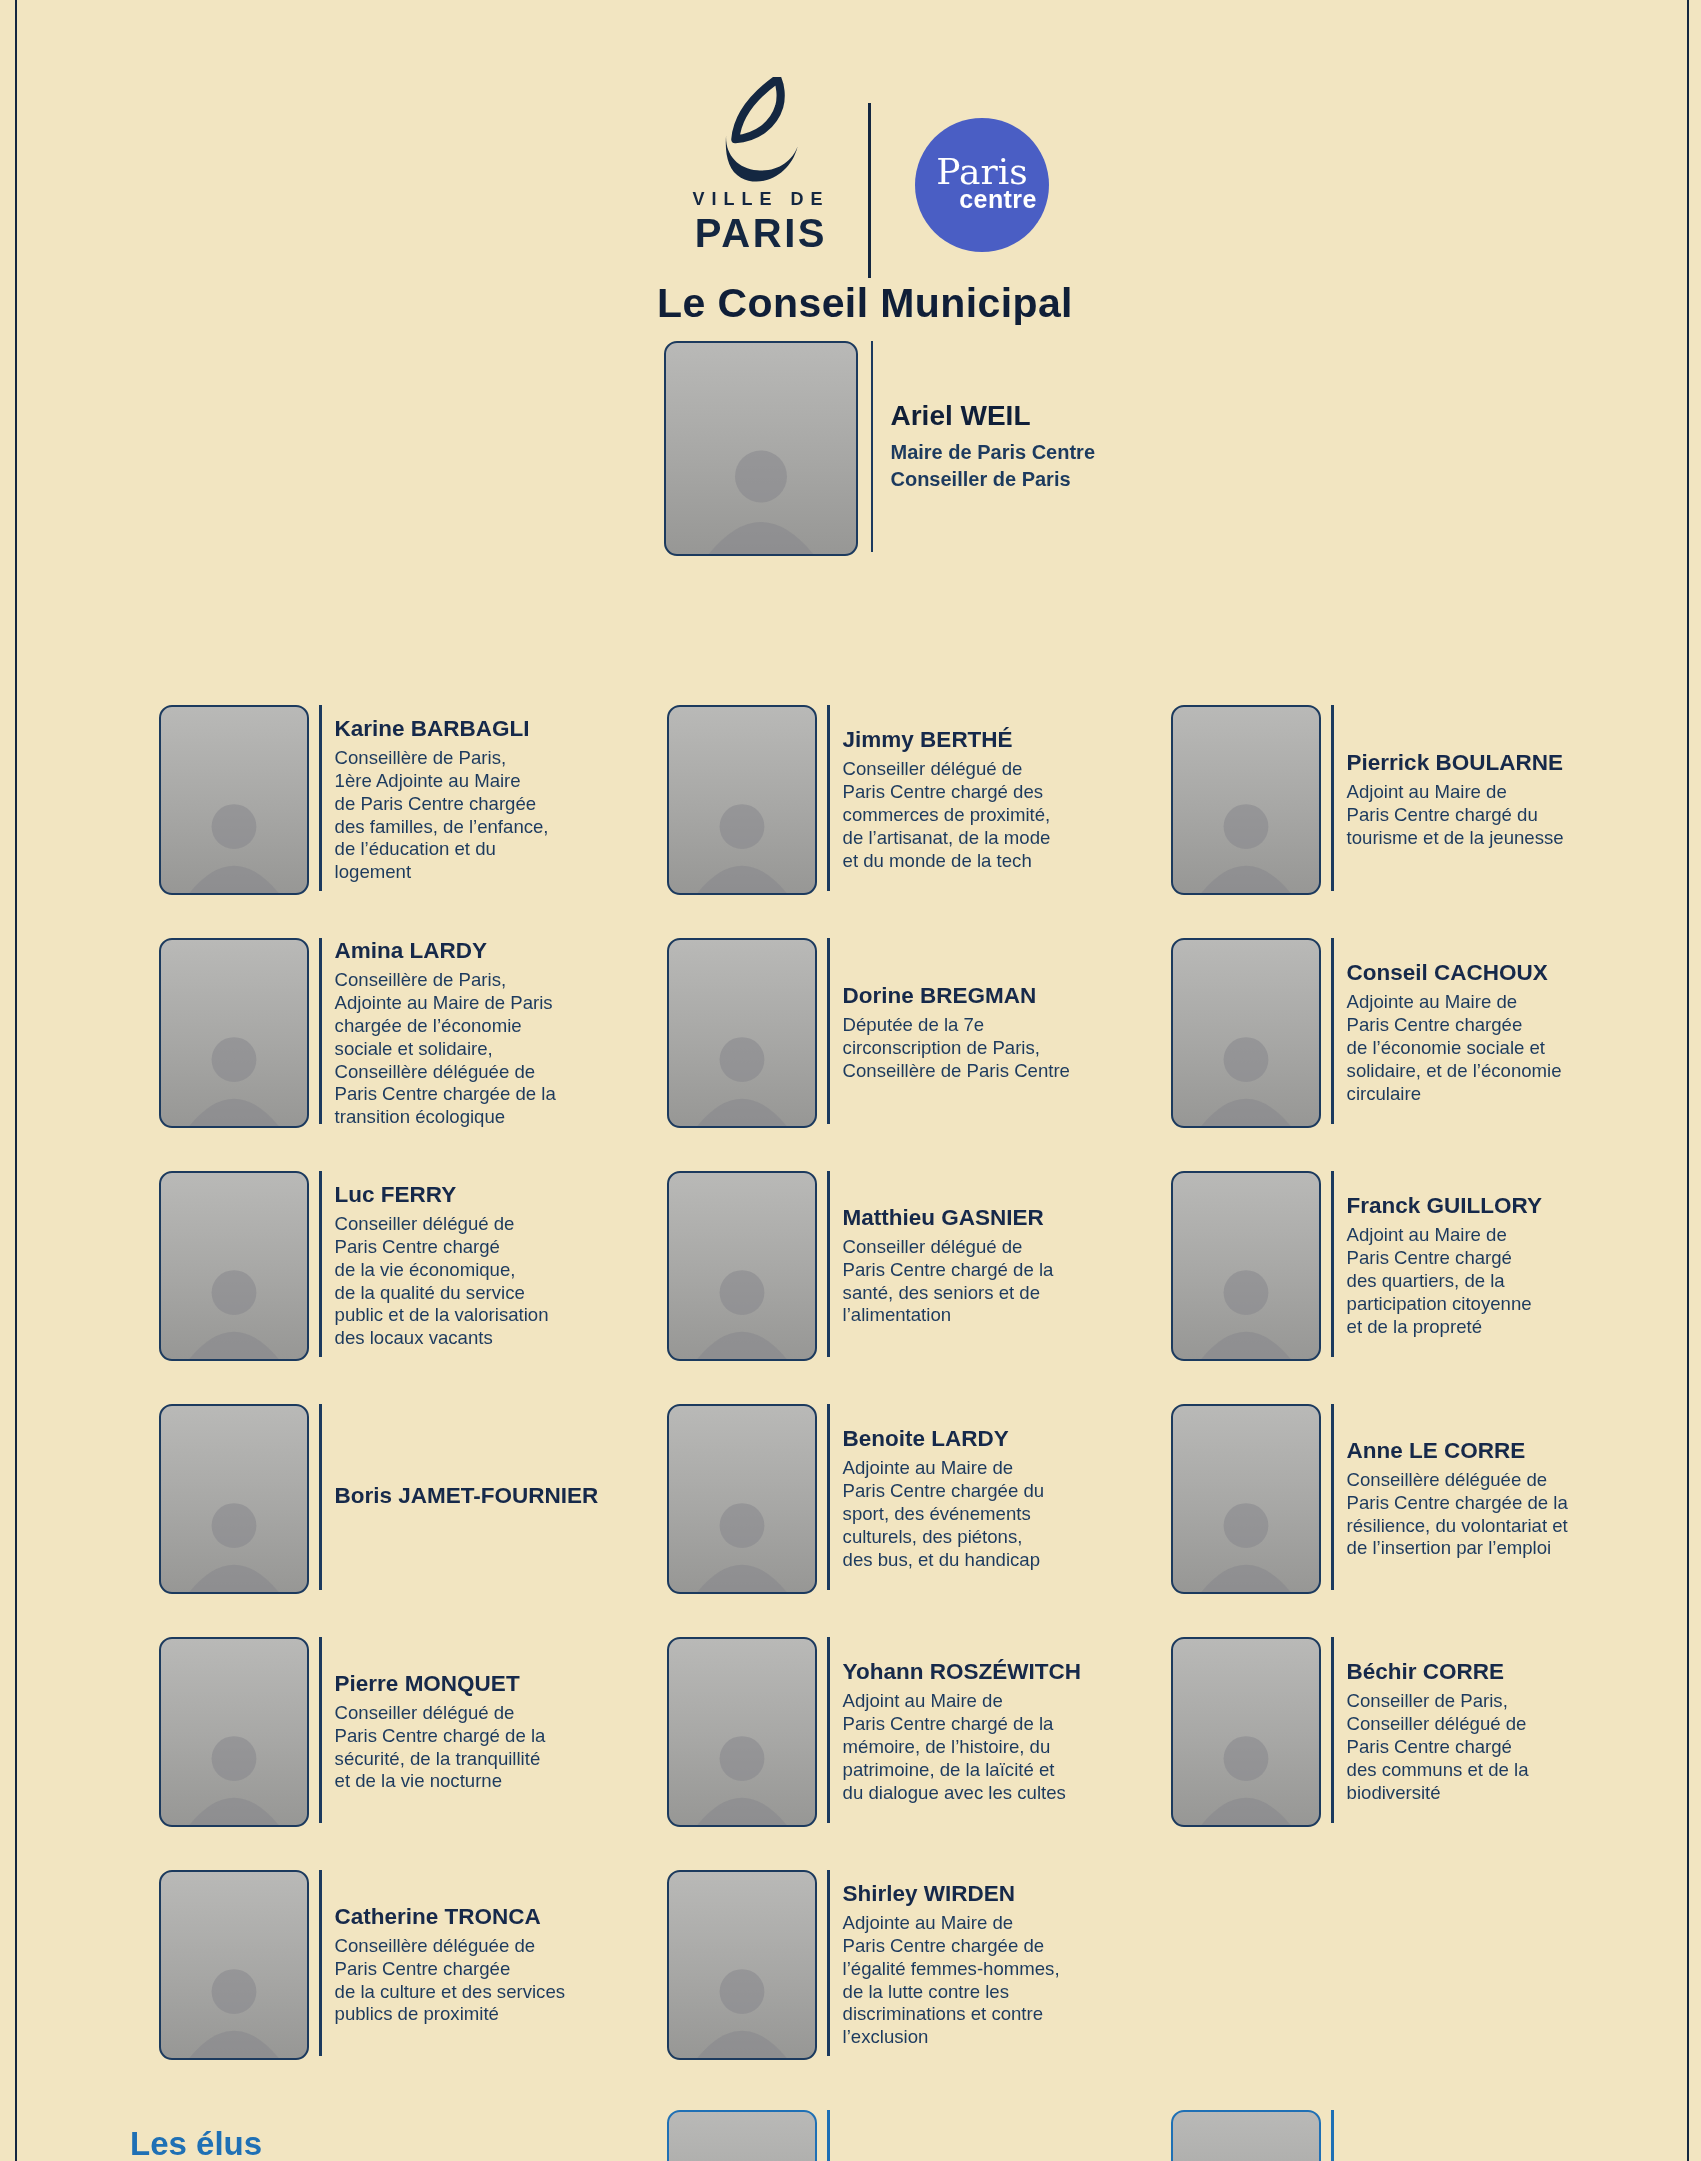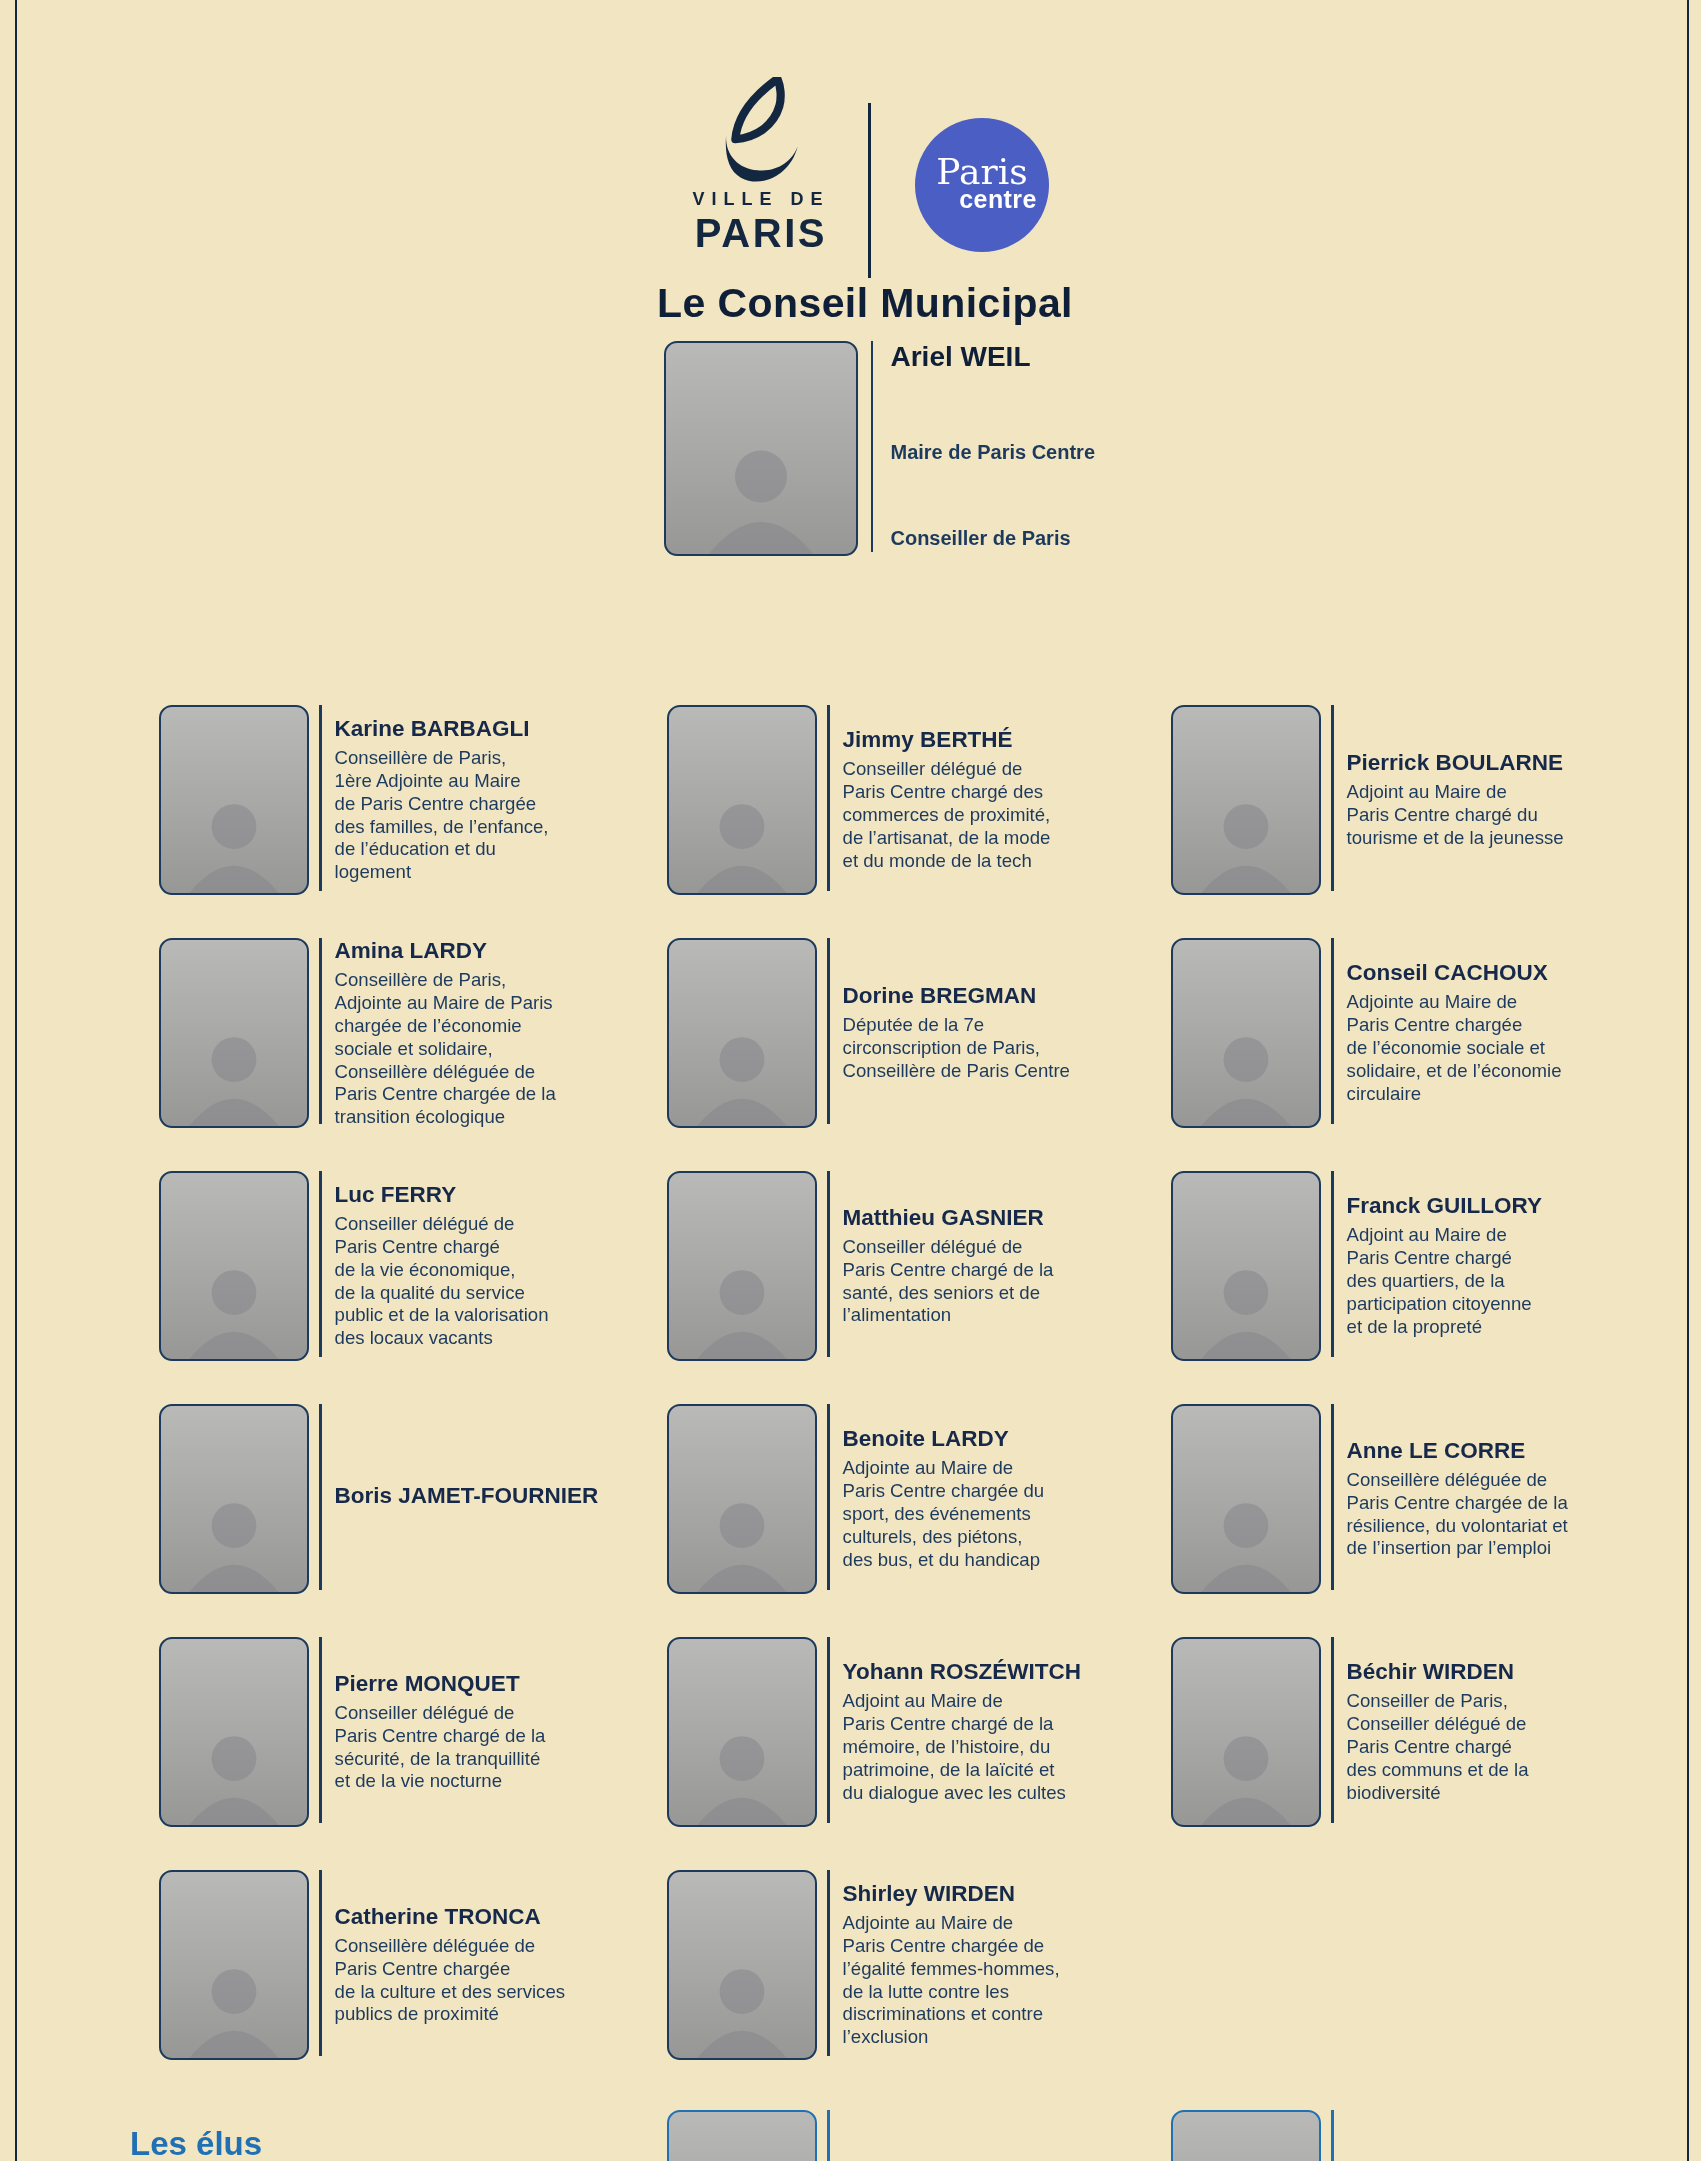"Ariel WEIL" .mayor .info { justify-content: space-between -> center }
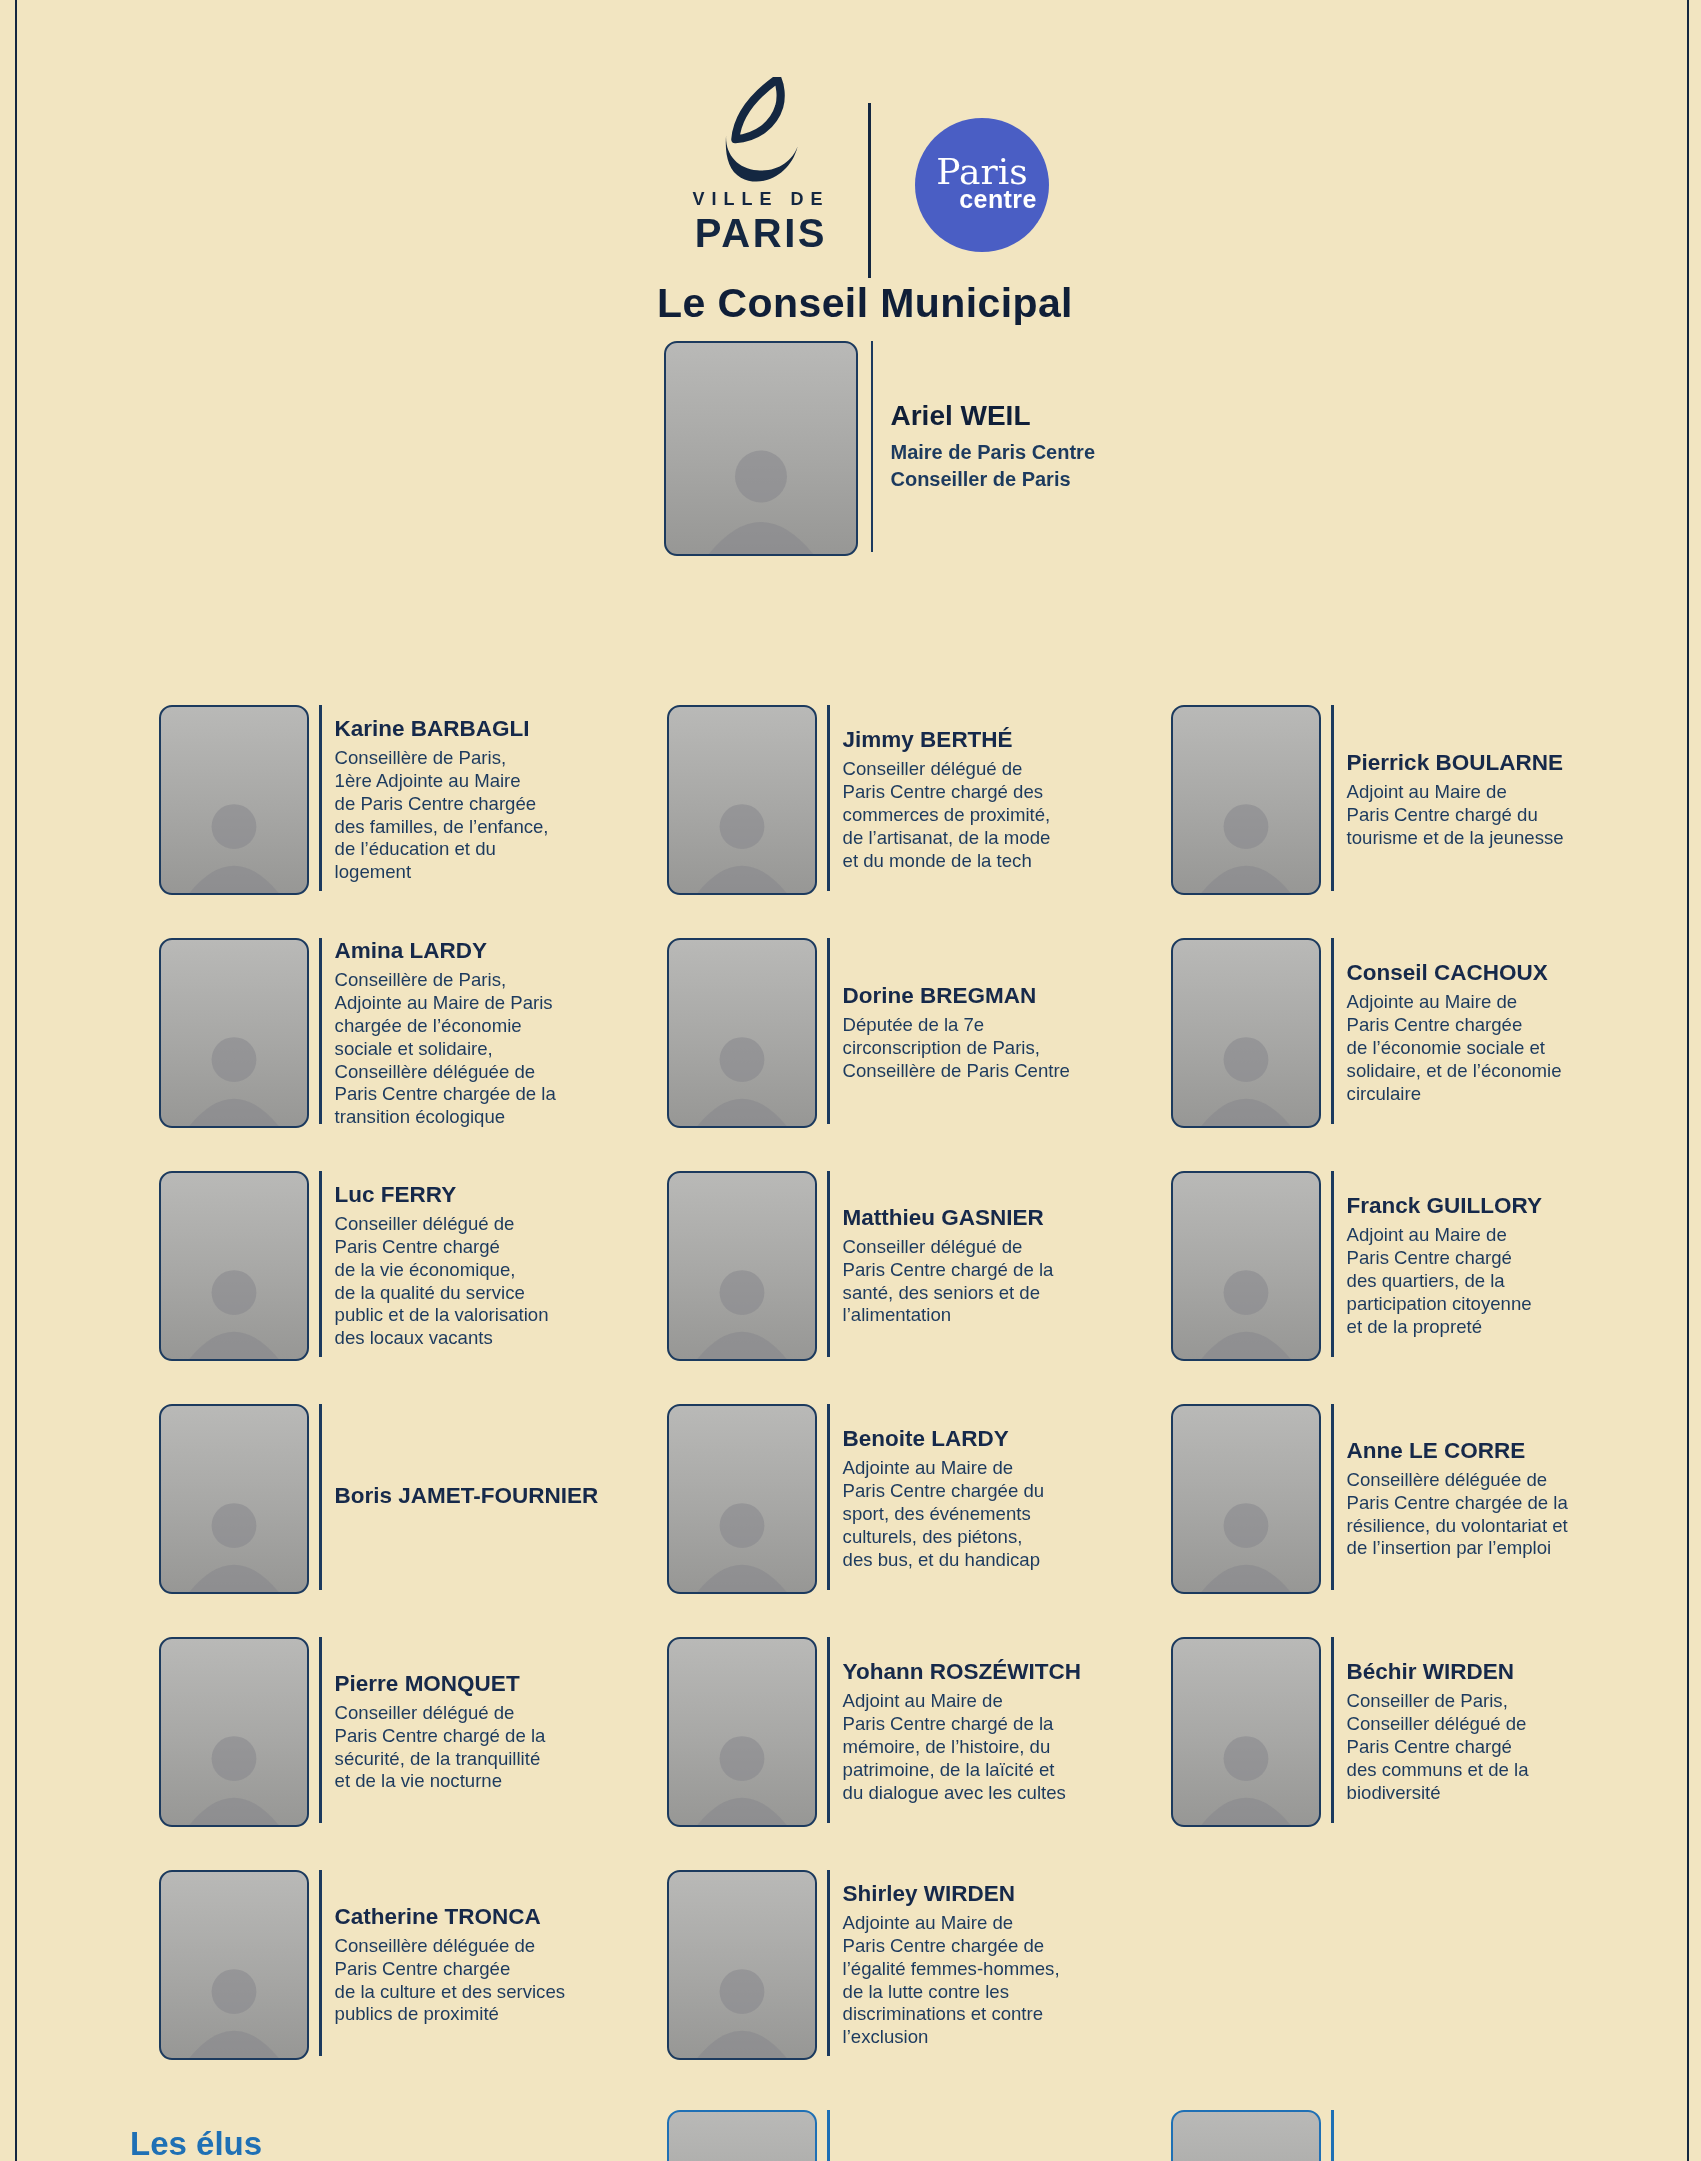"Béchir WIRDEN" div.name { text: WIRDEN -> CORRE }
